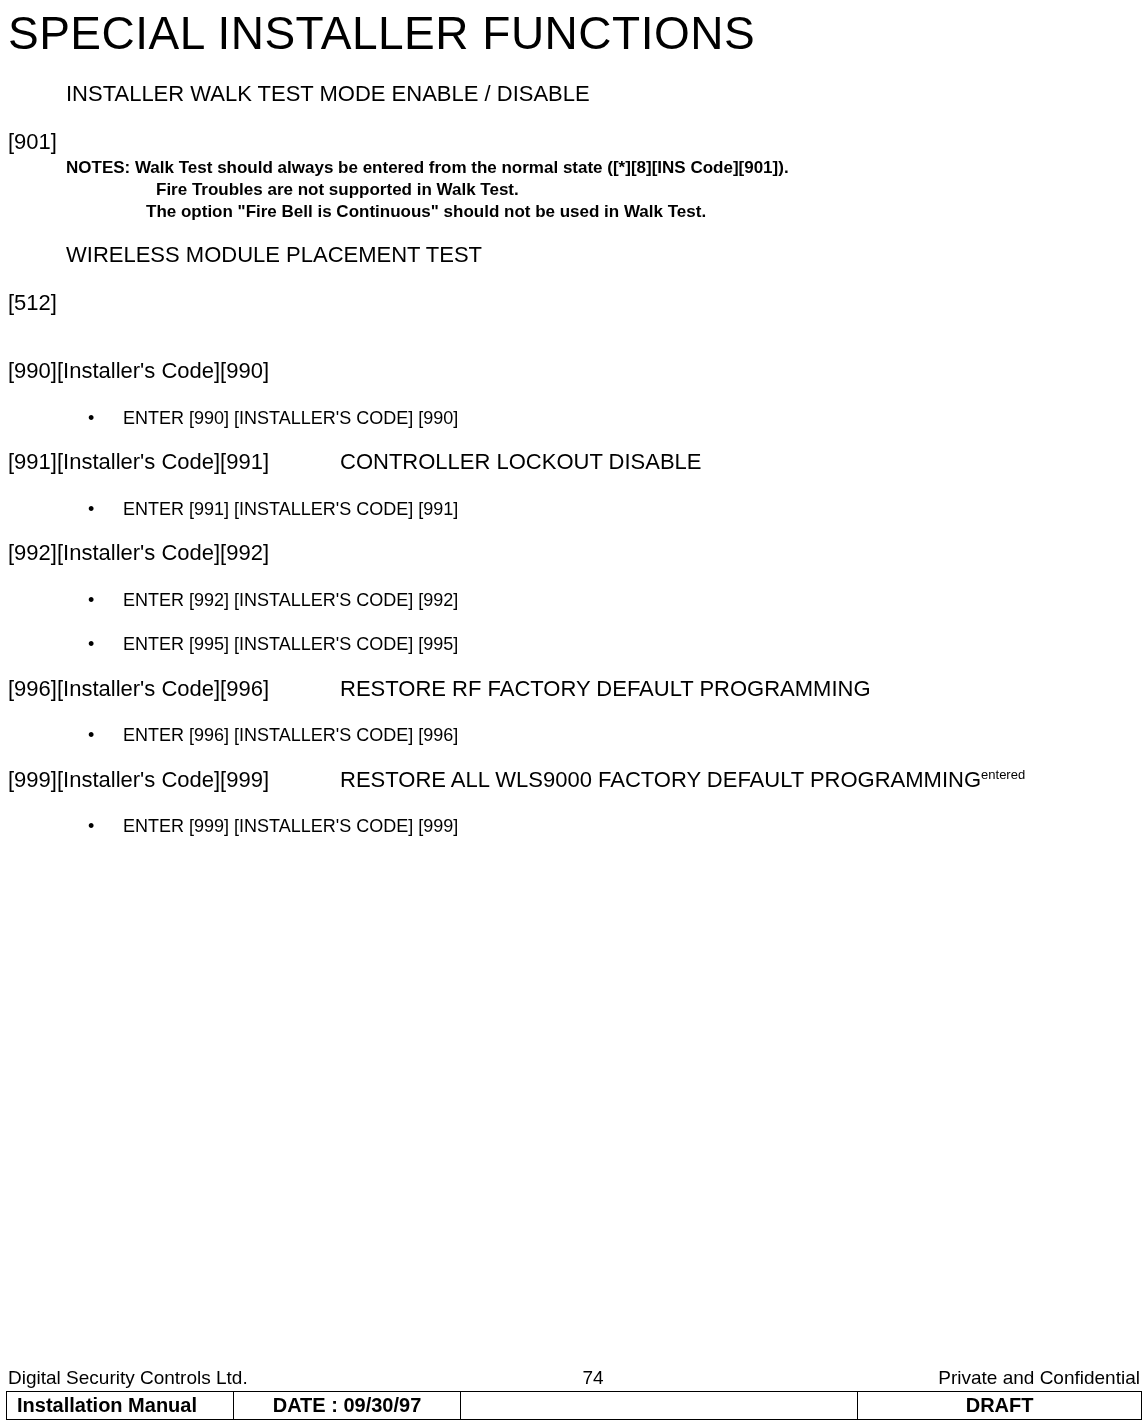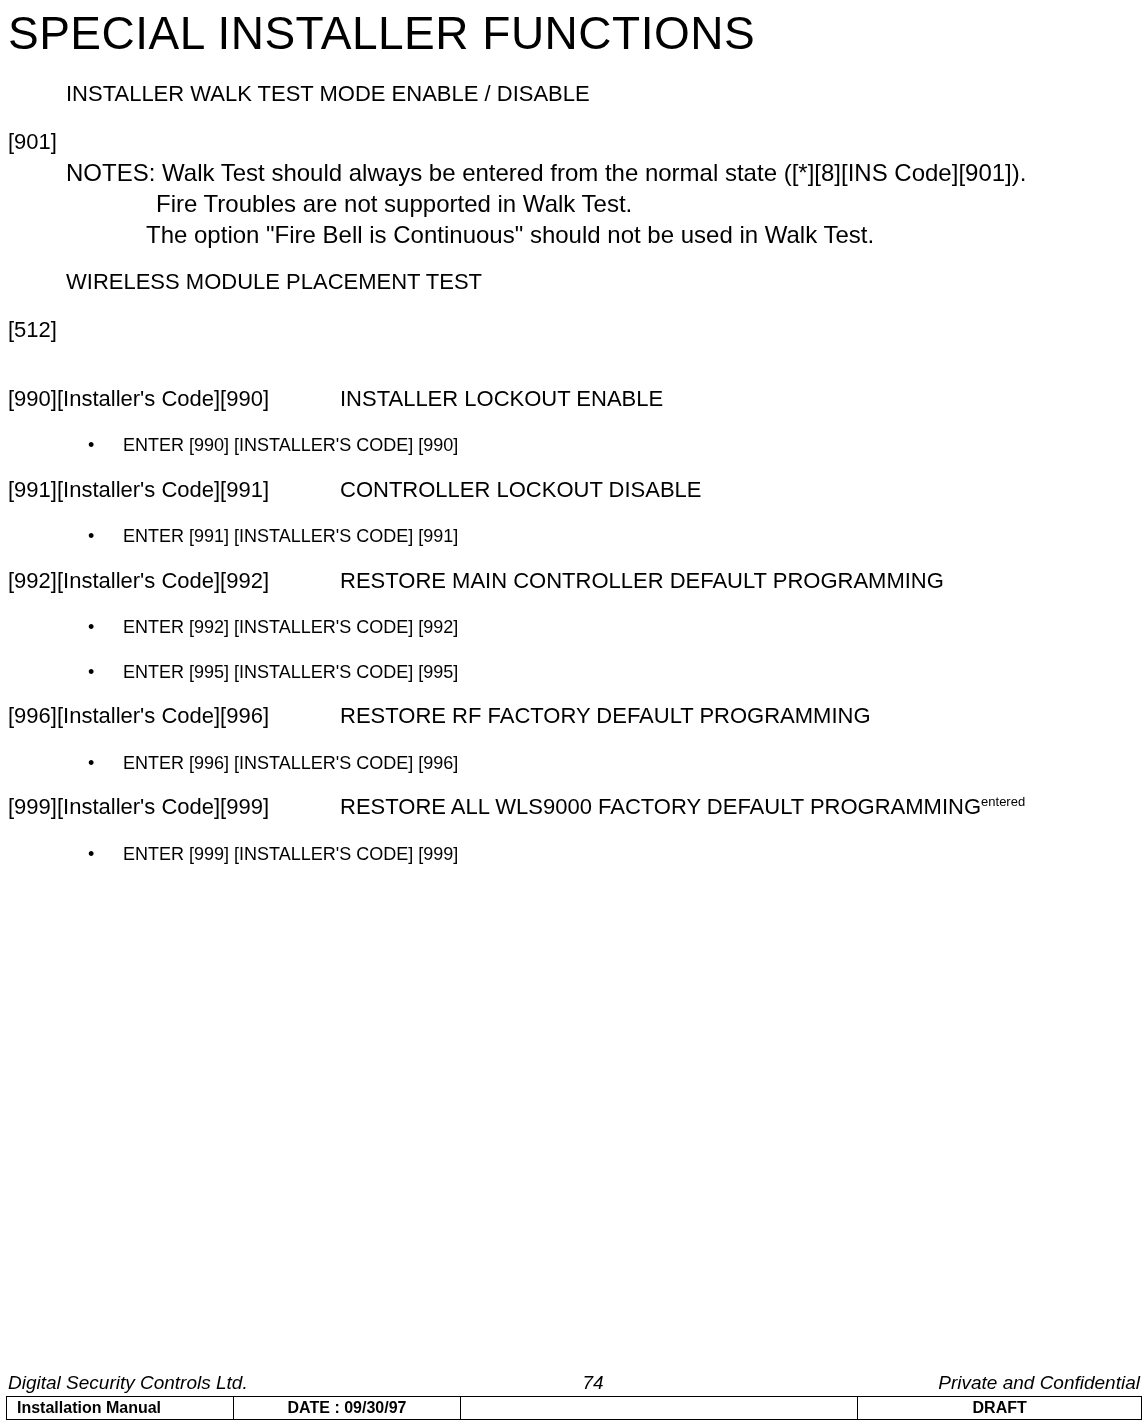"NOTES: Walk Test should always" .notes { font-size: 24px -> 17px; font-weight: normal -> bold }
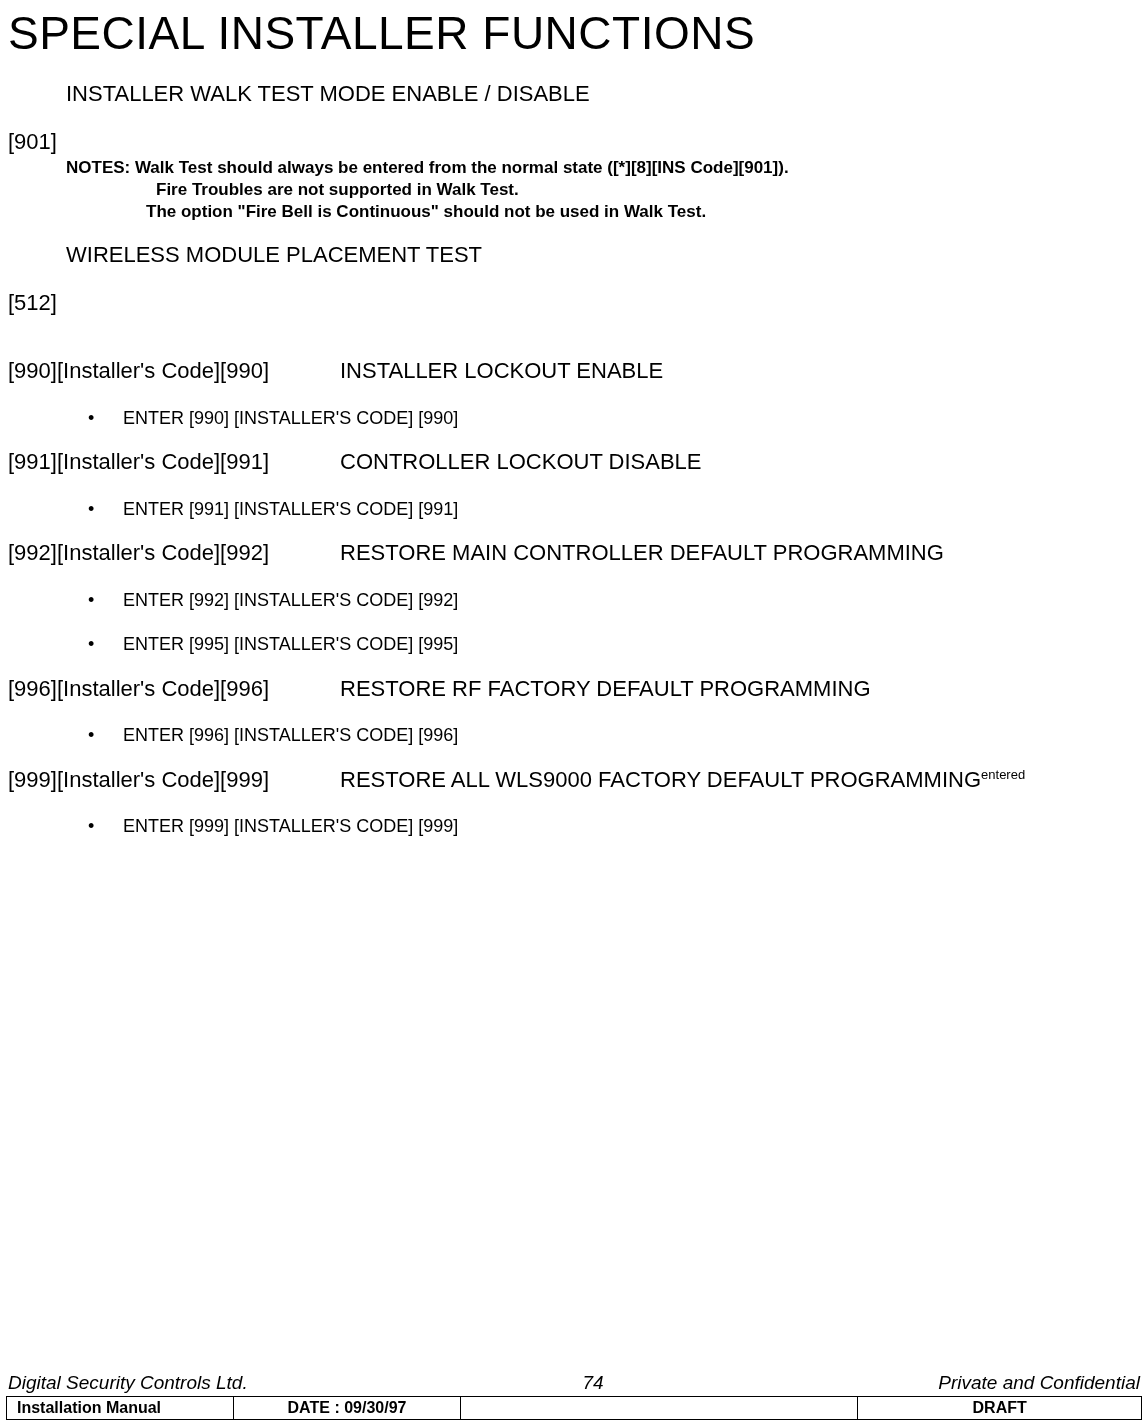"INSTALLER LOCKOUT ENABLE" span.desc { html: <span>INSTALLER LOCKOUT ENABLE</span> -> none }
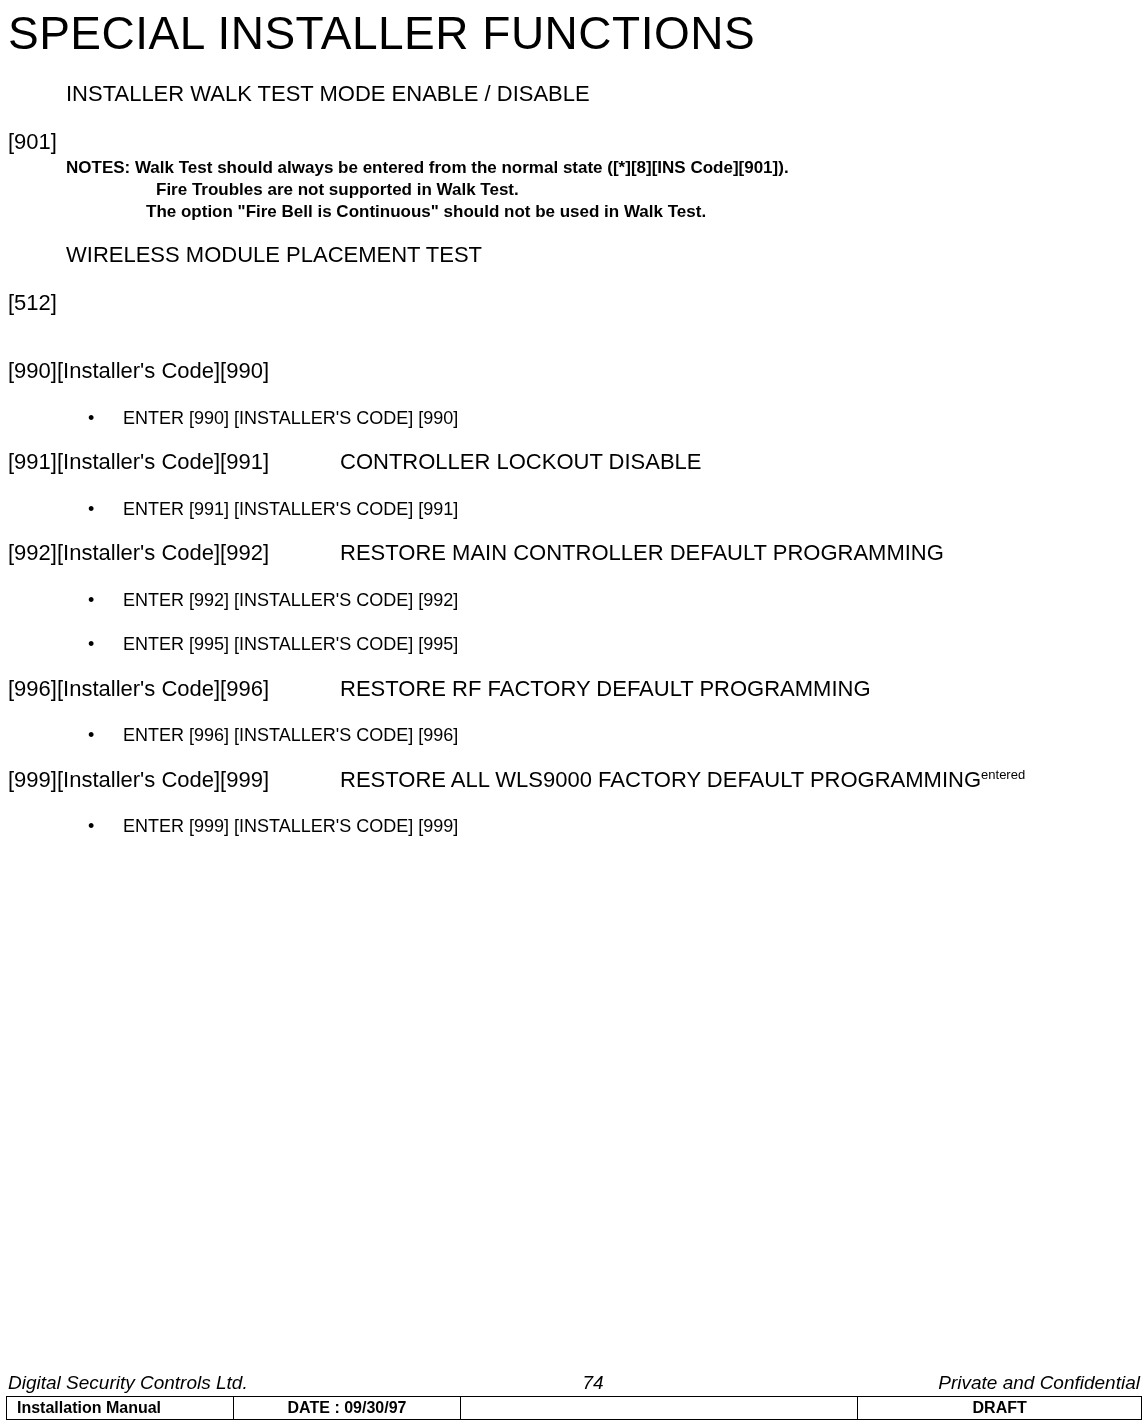"RESTORE MAIN CONTROLLER DEFAULT" span.desc { html: <span>RESTORE MAIN CONTROLLER DEFAULT PROGRAMMING</span> -> none }
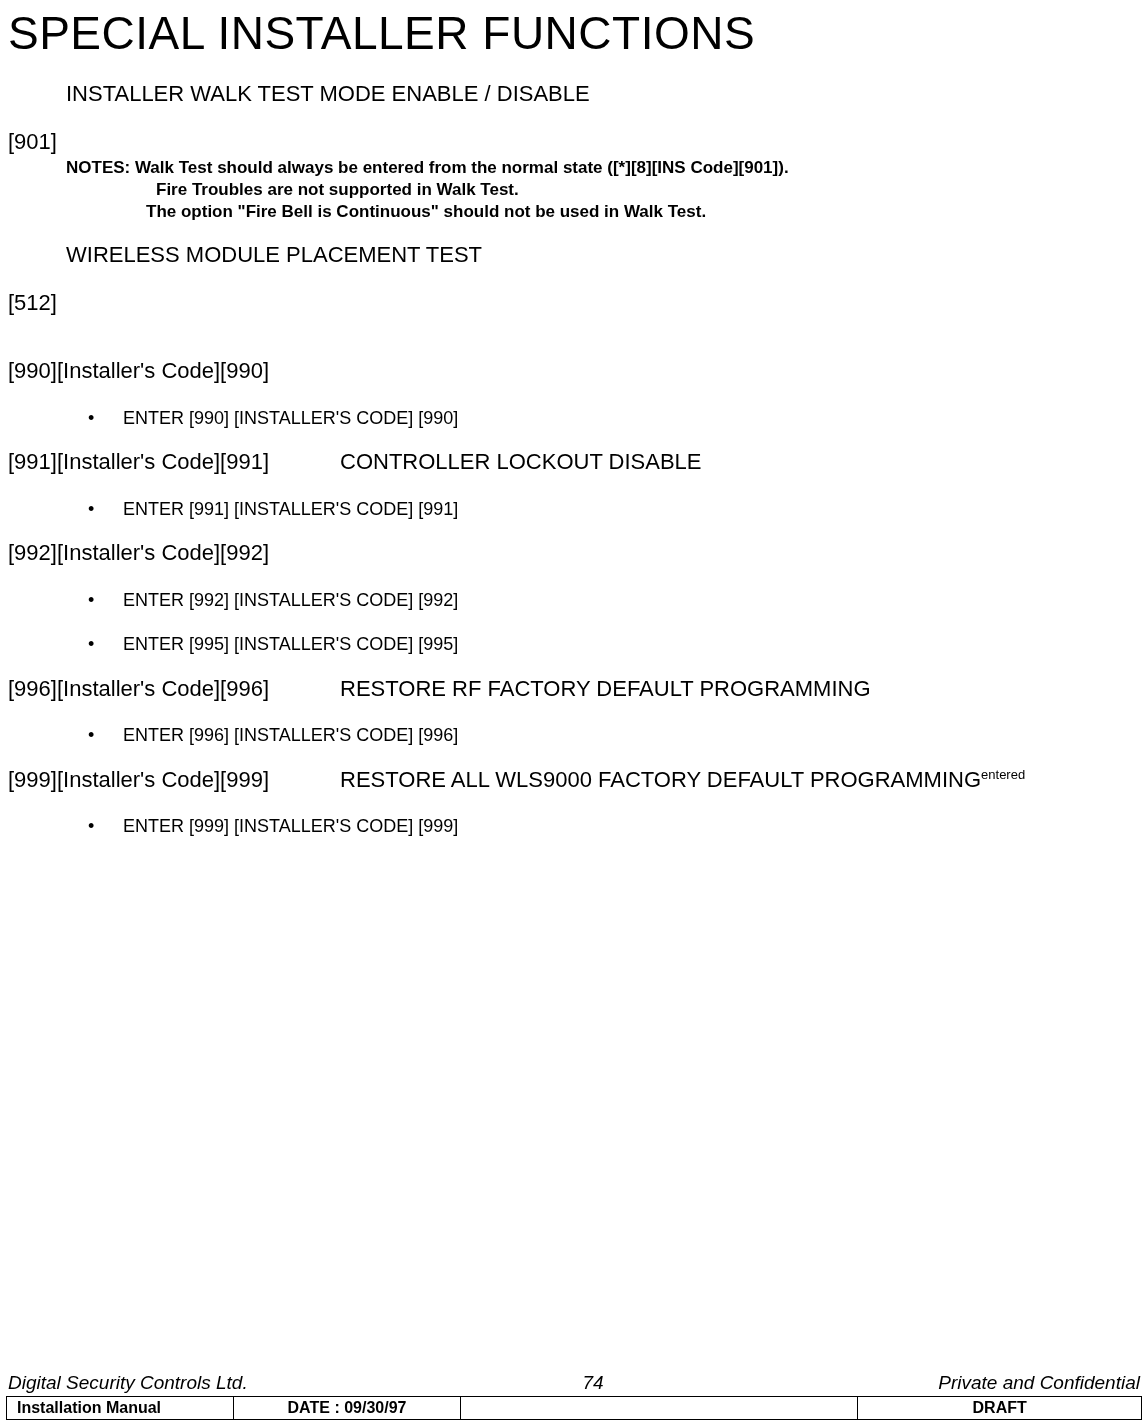"Digital Security Controls Ltd." .footer-italic { font-style: italic -> none }
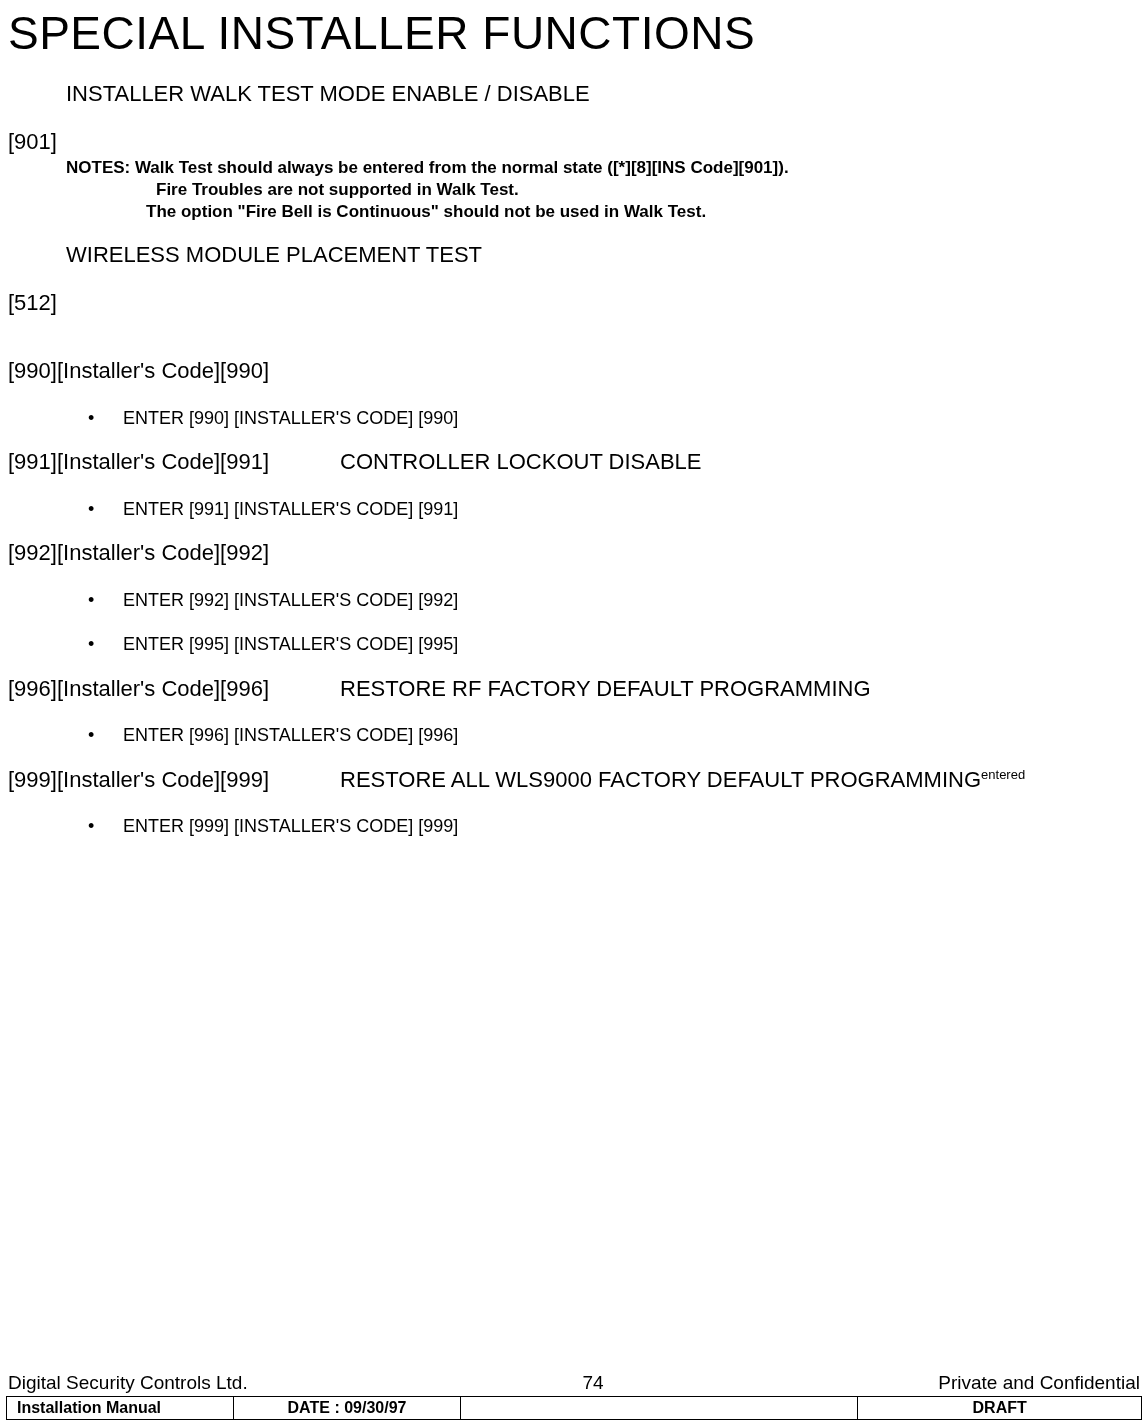"Installation Manual" .footer-table td { font-size: 16px -> 20px }
